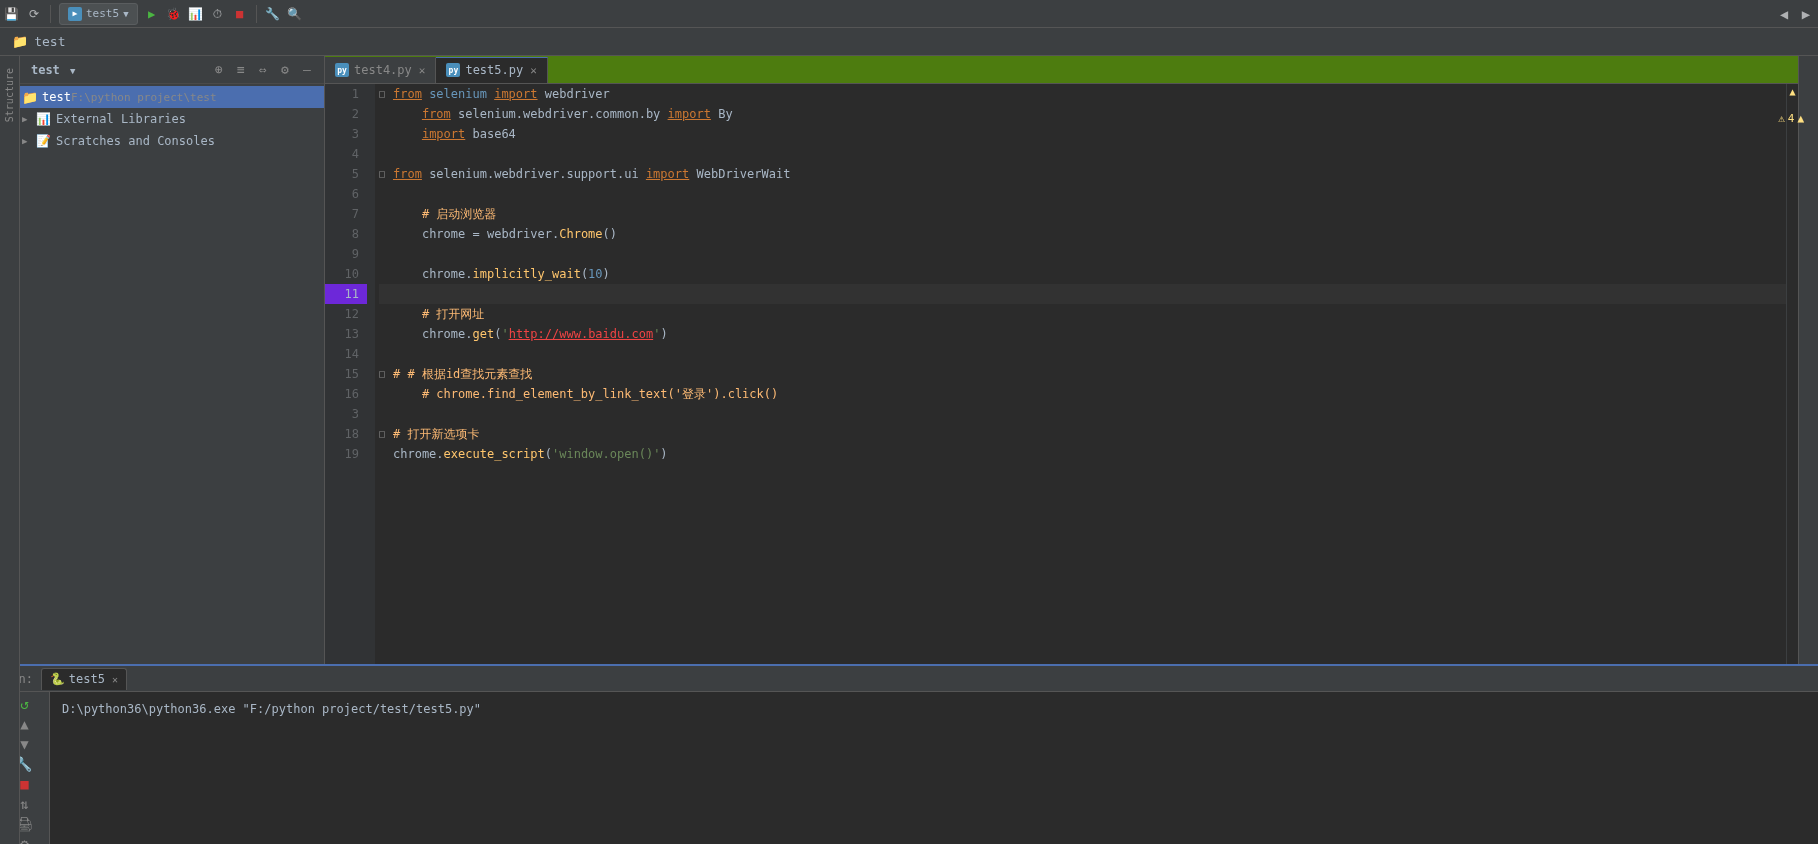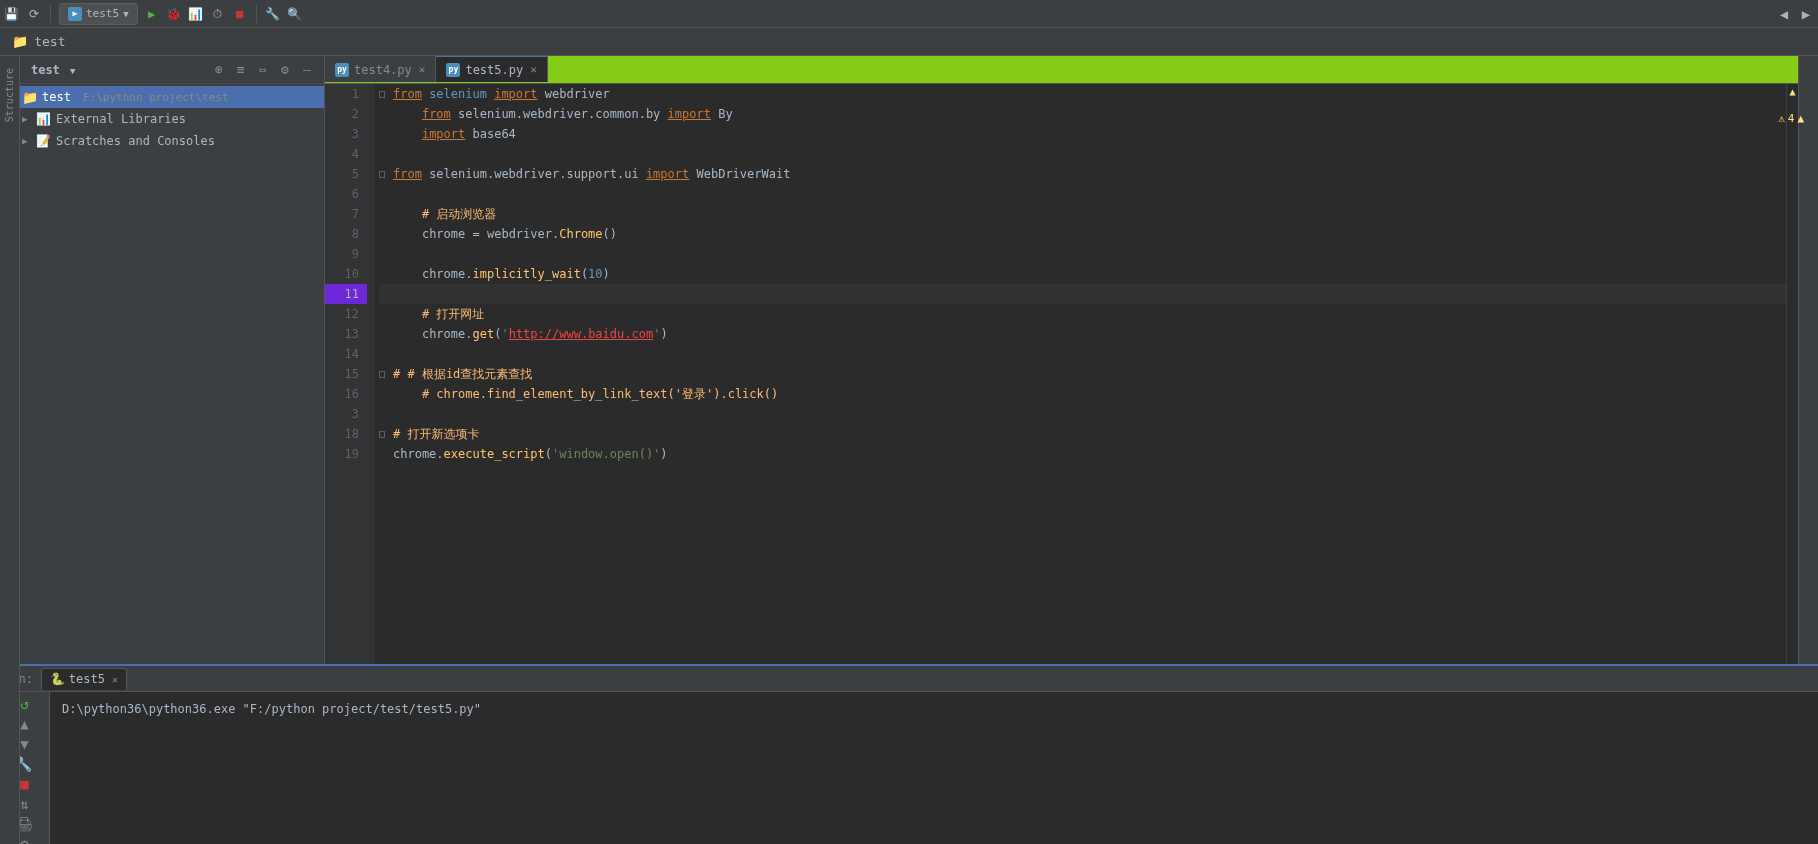"py" #editor-tabs { align-items: flex-start -> center; background: #84cc16 -> #4d7c0f }
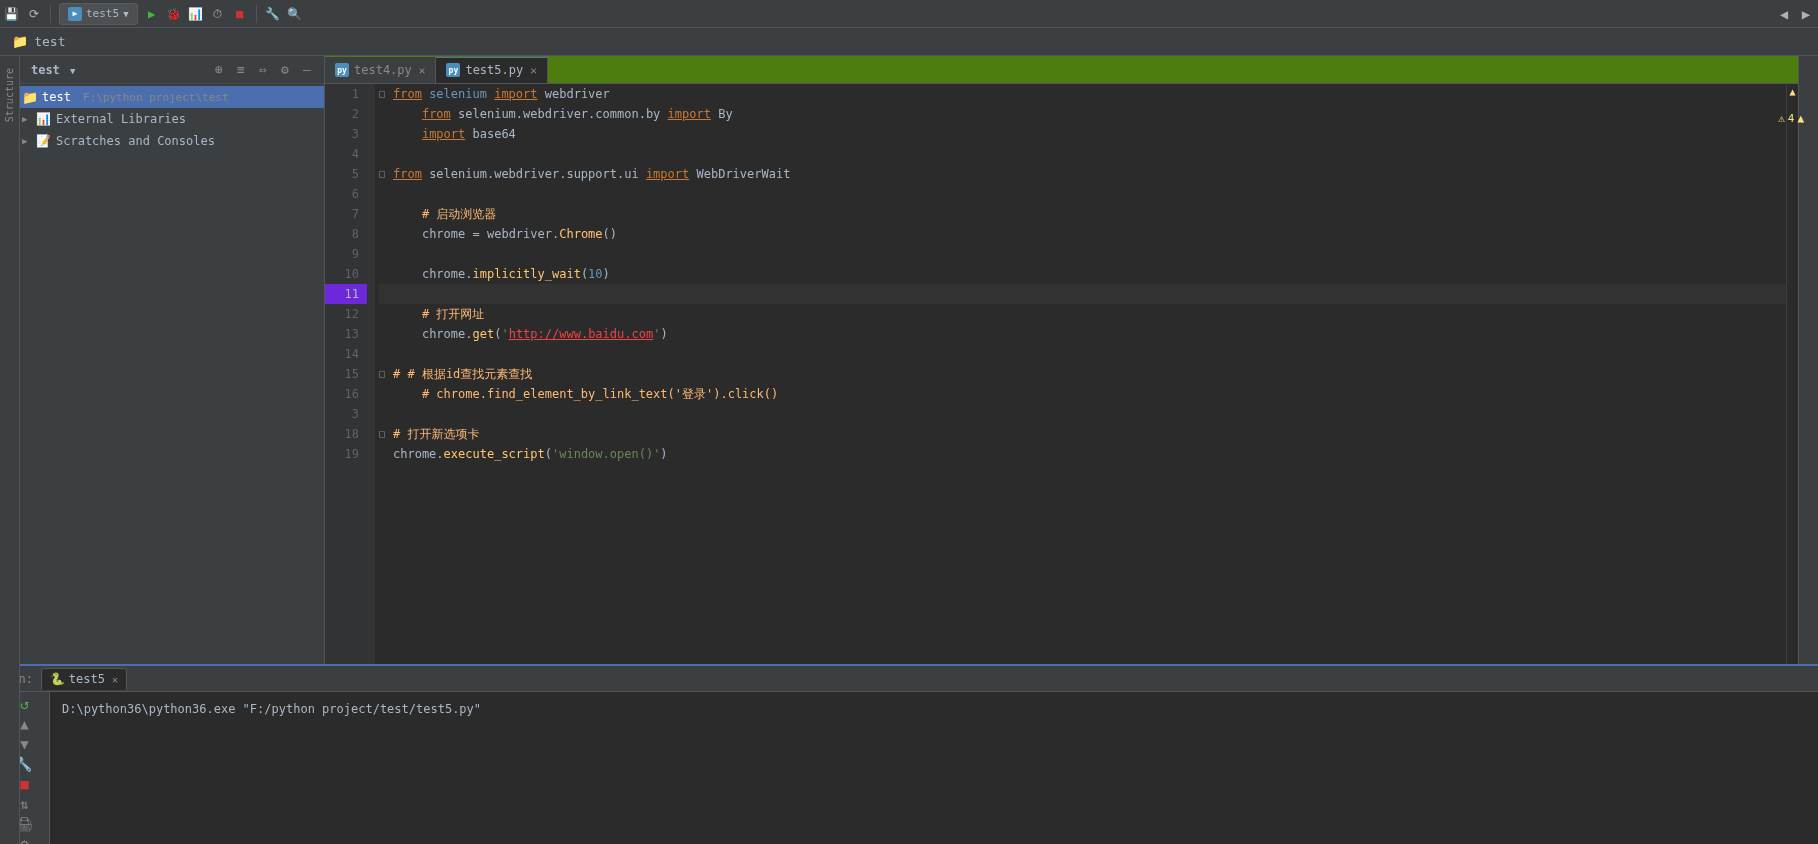"F:\python project\test" .tree-item .item-path { margin-left: 12px -> 0 }
